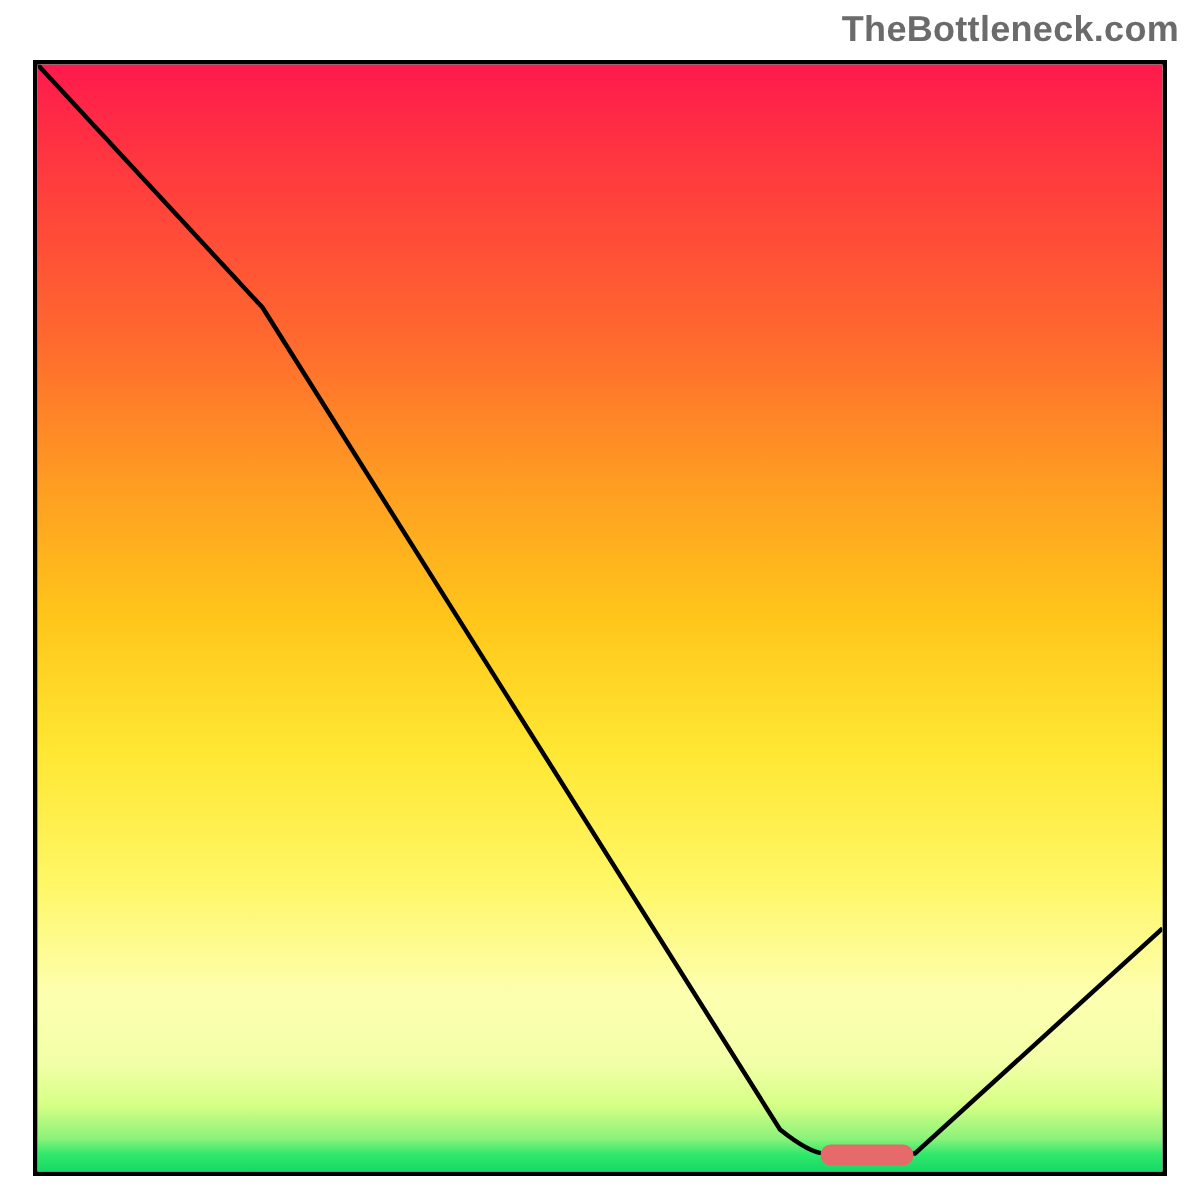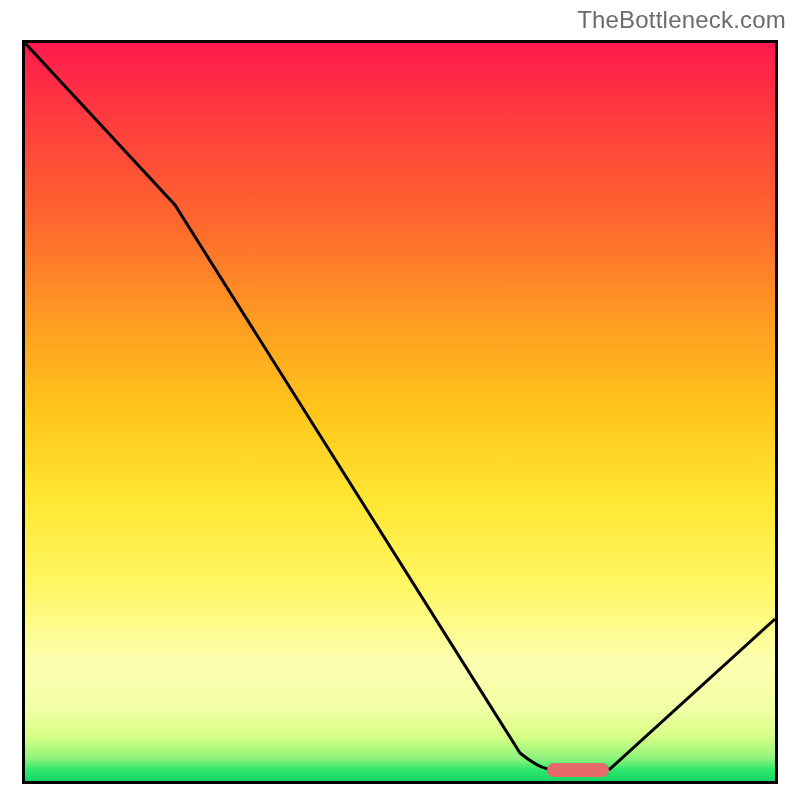"TheBottleneck.com" .watermark { font-weight: 400 -> 700 }
